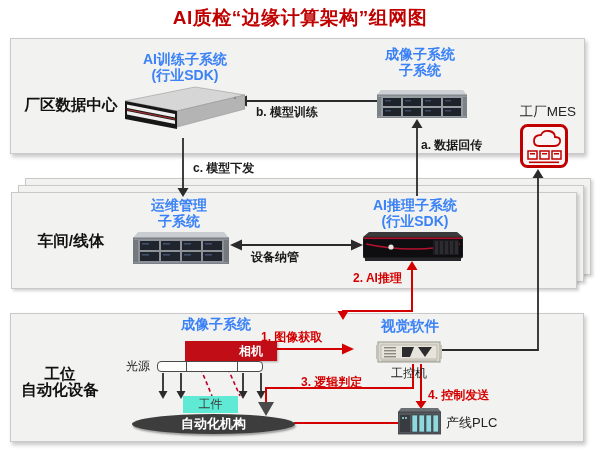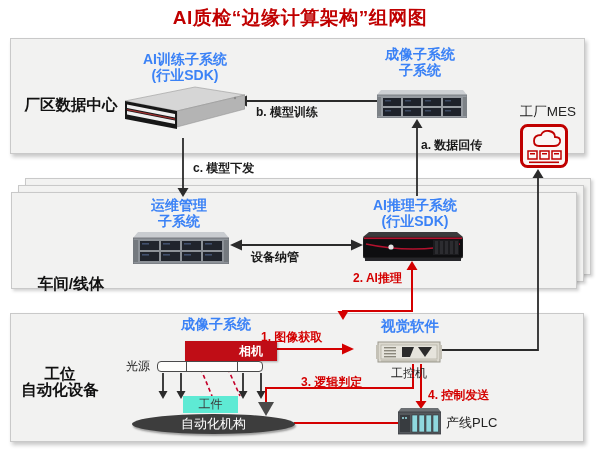"车间/线体" div.abs { margin-top: 43px -> none }
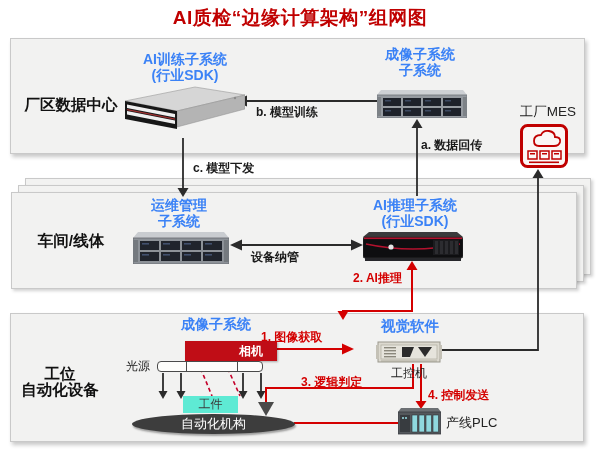"自动化机构" .actuator { font-weight: normal -> bold }
